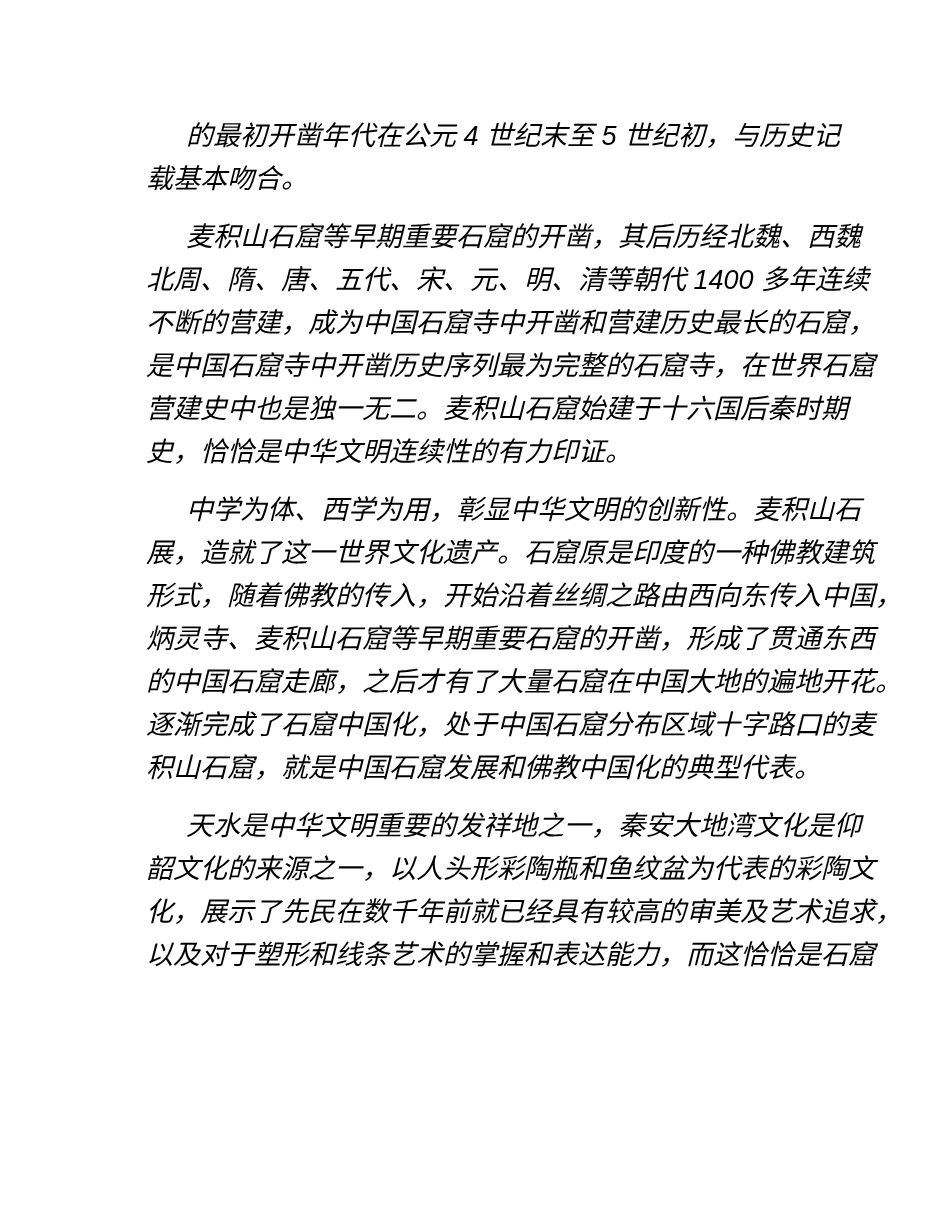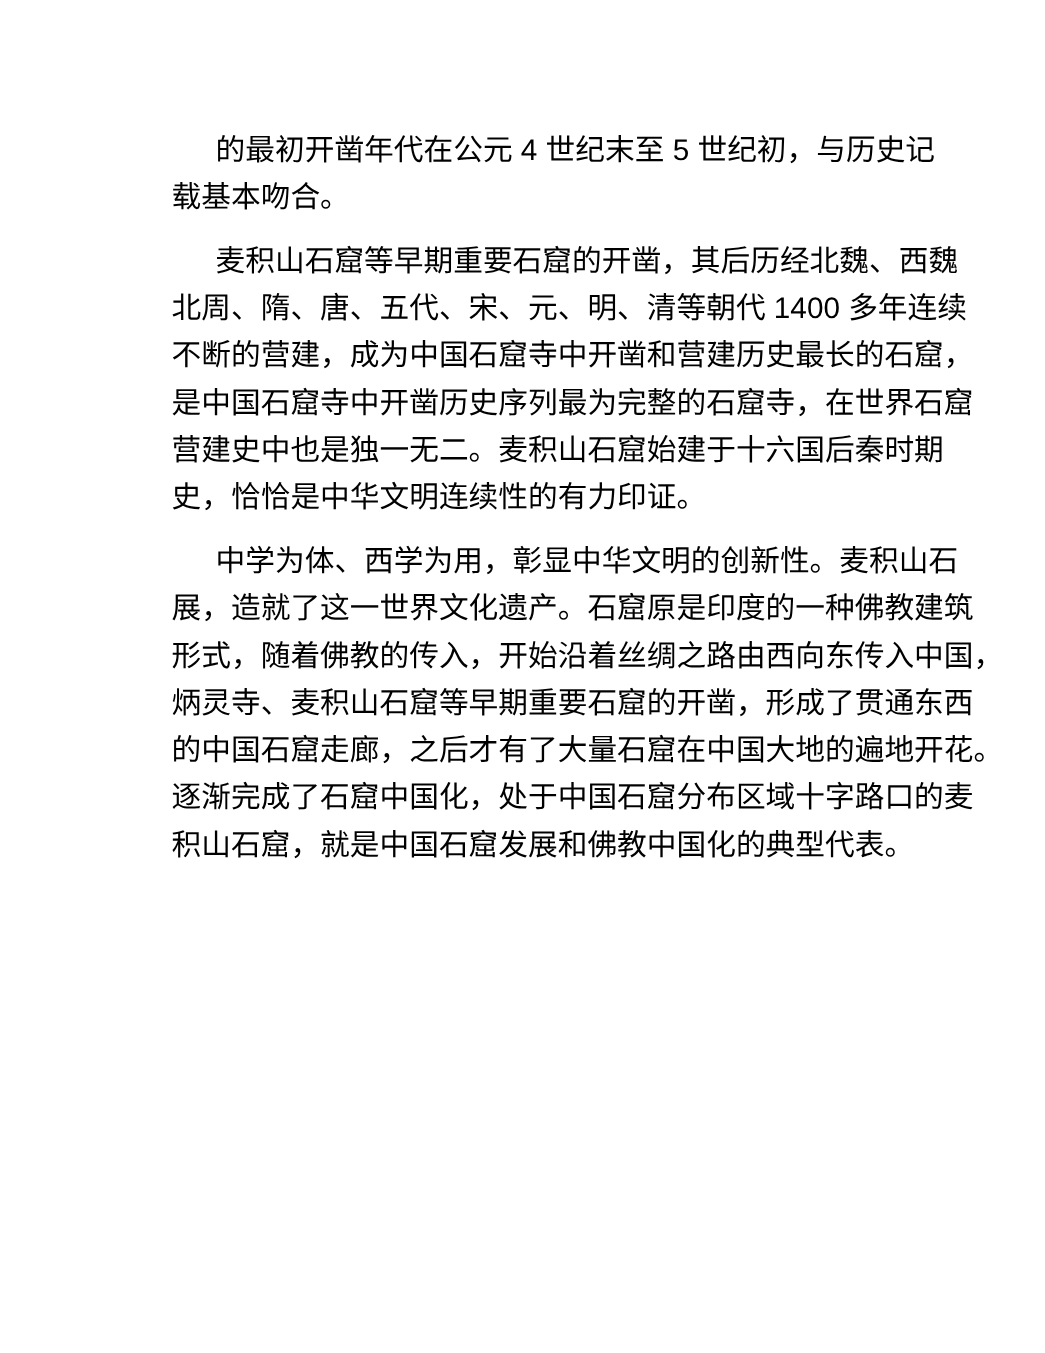"的最初开凿年代在公元 4 世纪末至 5 世纪初，与历史记" .para { font-style: none -> italic; margin: 0 0 15px 16px -> 0 0 15px 6px }
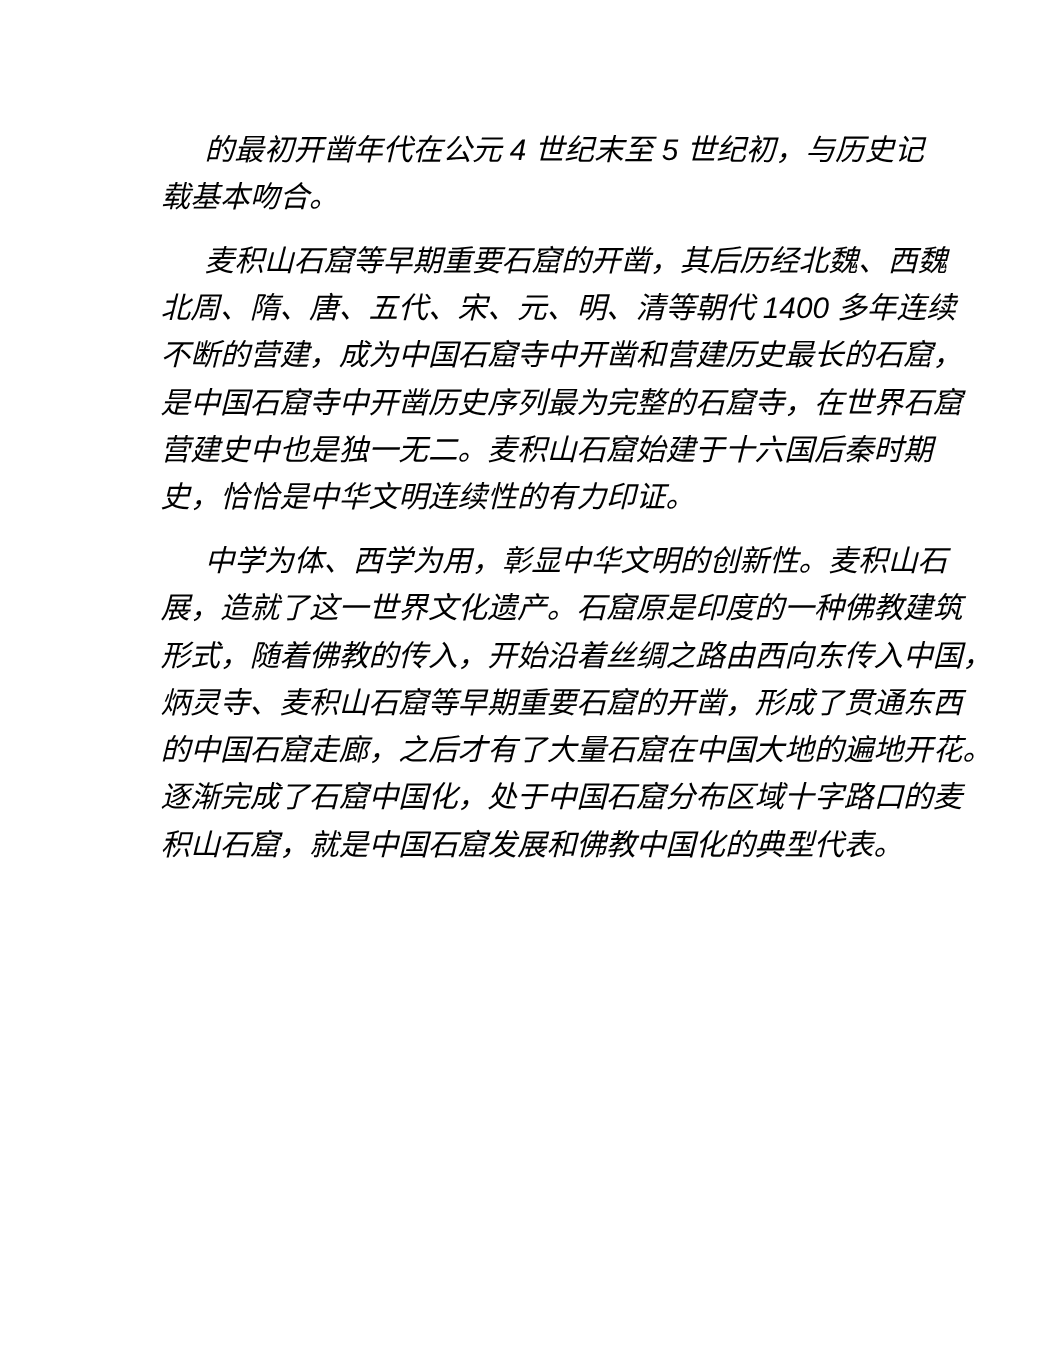"天水是中华文明重要的发祥地之一，秦安大地湾文化是仰" p.para { html: none -> <p> <span>天水是中华文明重要的发祥地之一，秦安大地湾文化是仰</span> <span>韶文化的来源之一，以人头形彩陶瓶和鱼纹盆为代表的彩陶文</span> <span>化，展示了先民在数千年前就已经具有较高的审美及艺术追求，</span> <span>以及对于塑形和线条艺术的掌握和表达能力，而这恰恰是石窟</span> </p> }
